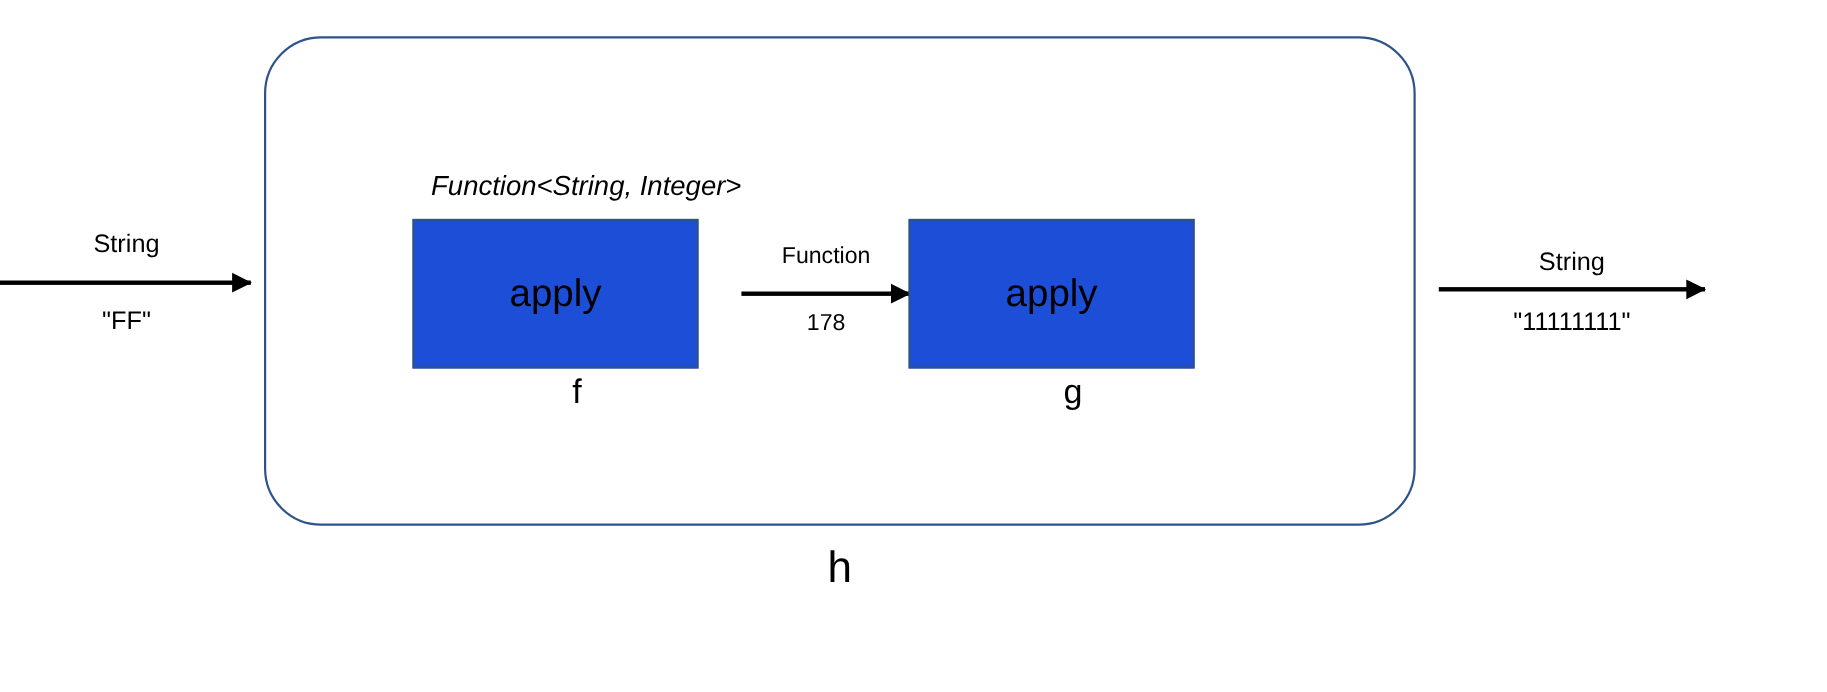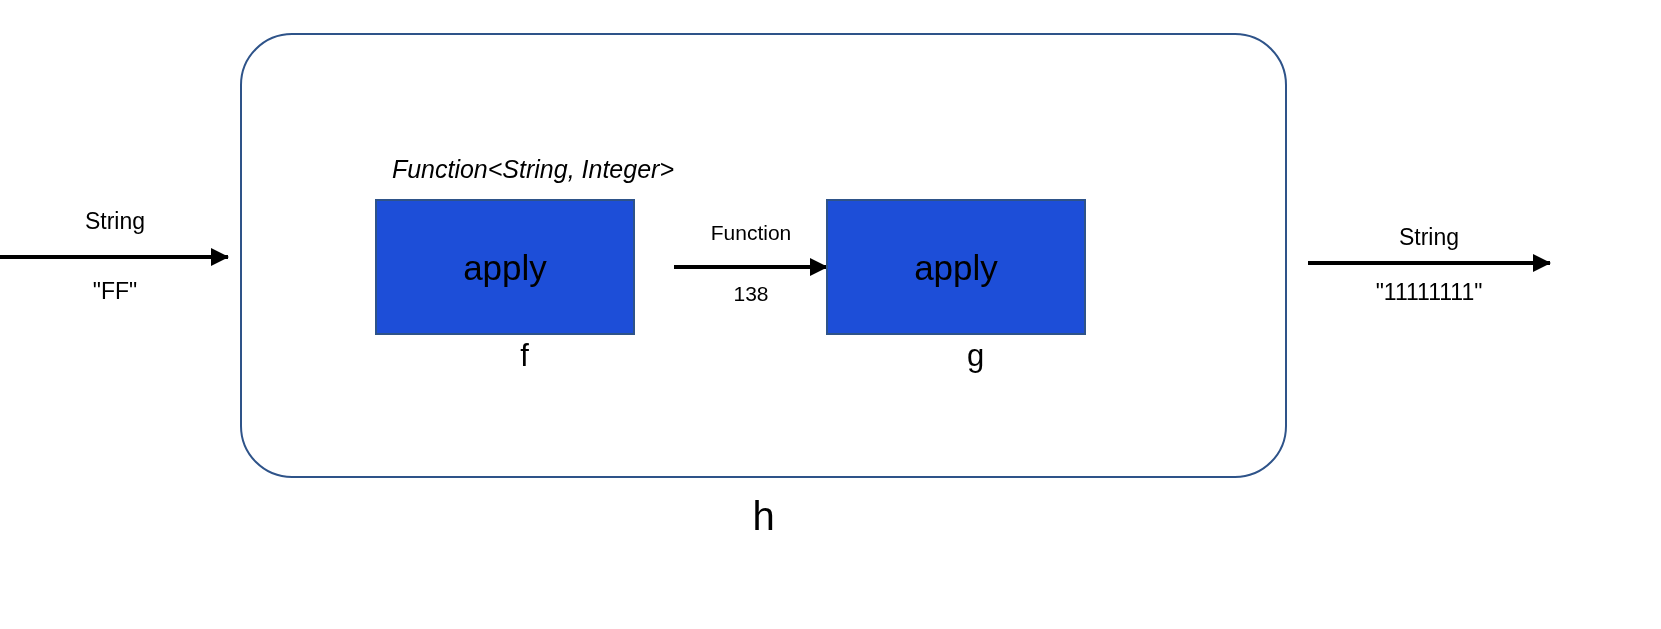"138" div.abs { text: 138 -> 178 }
